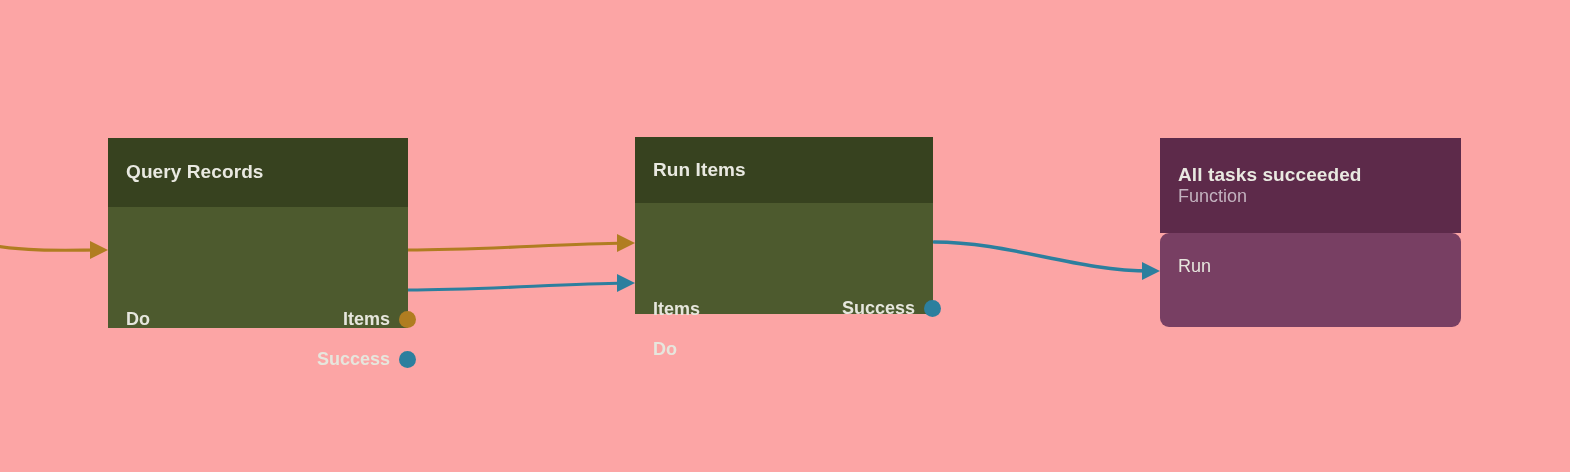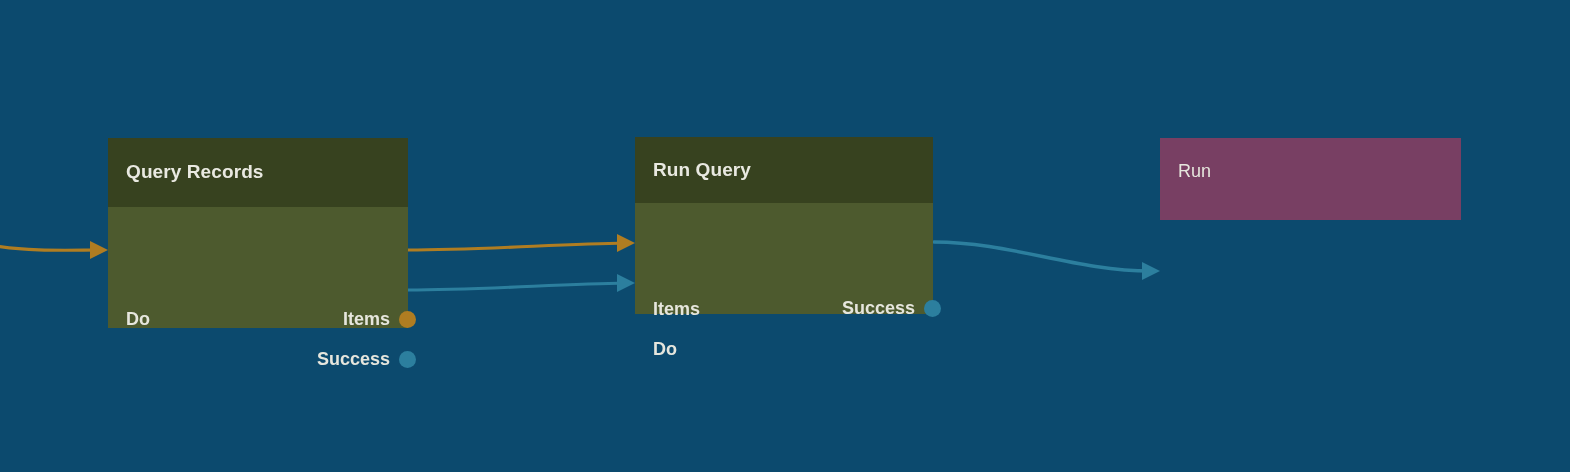"Query Records" div { background: #0c4a6e -> #fca5a5 }
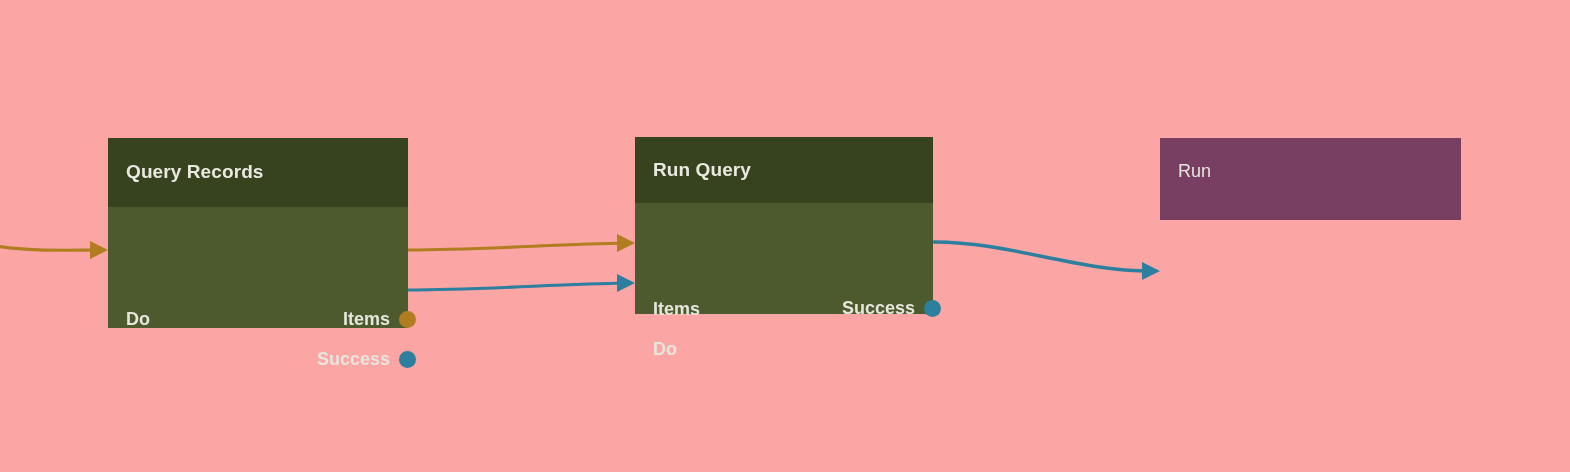"Run Query" div.node-title { text: Query -> Items }
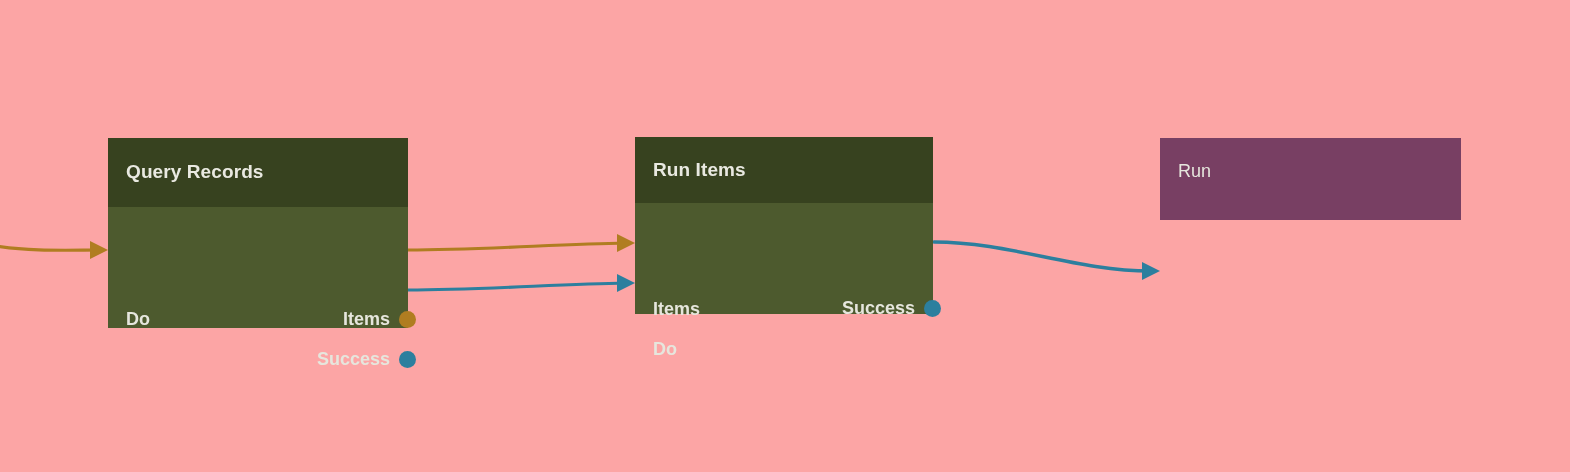"All tasks succeeded" div.node-header { html: none -> <div> <div>All tasks succeeded</div> <div>Function</div> </div> }
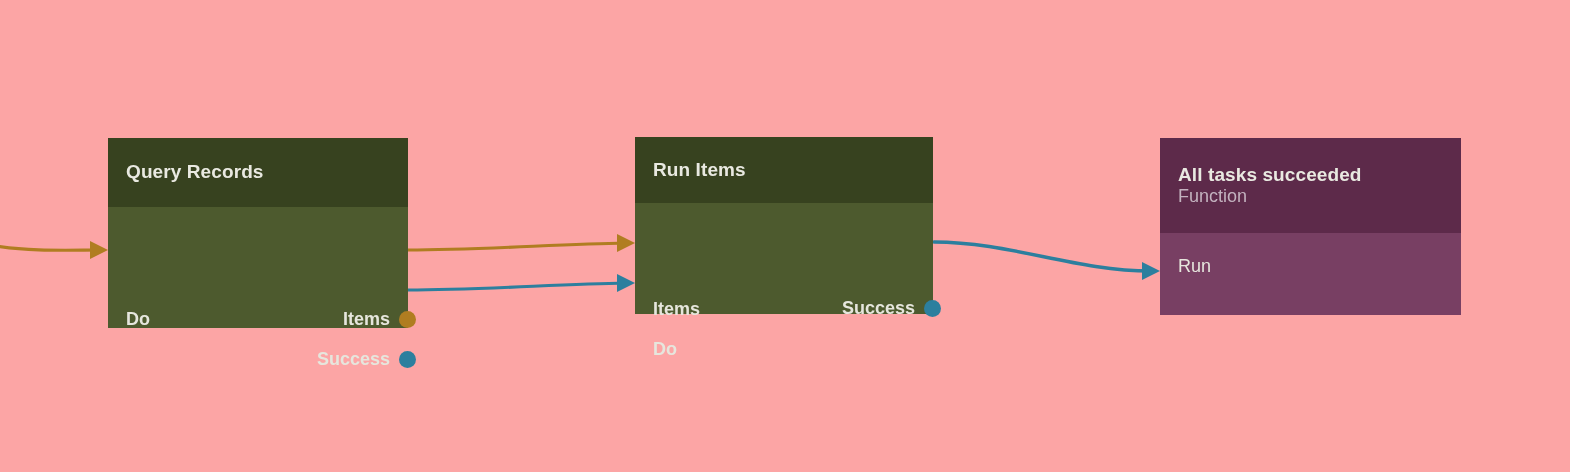"Run" div.node-body { border-radius: none -> 9px; height: 82px -> 94px }
